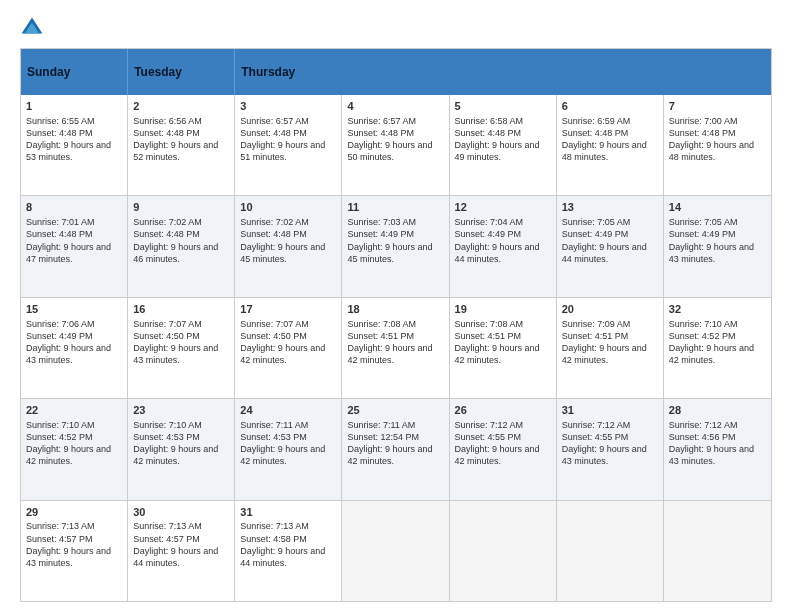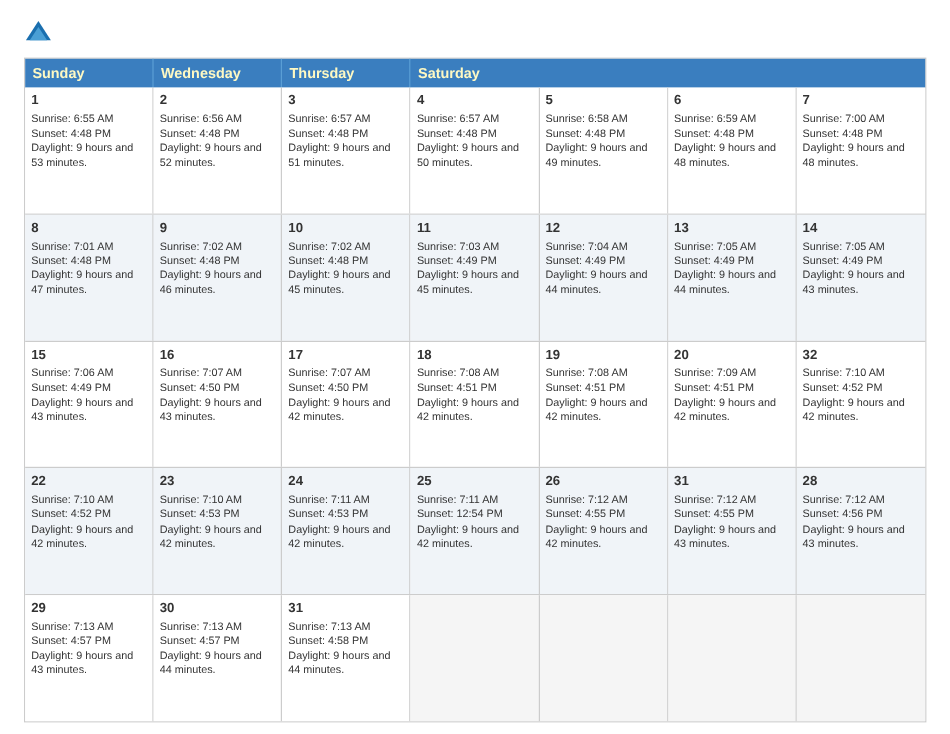"Sunday" .cal-header-cell { color: #fef9c3 -> #0f172a; padding: 5px 6px -> 16px 6px }
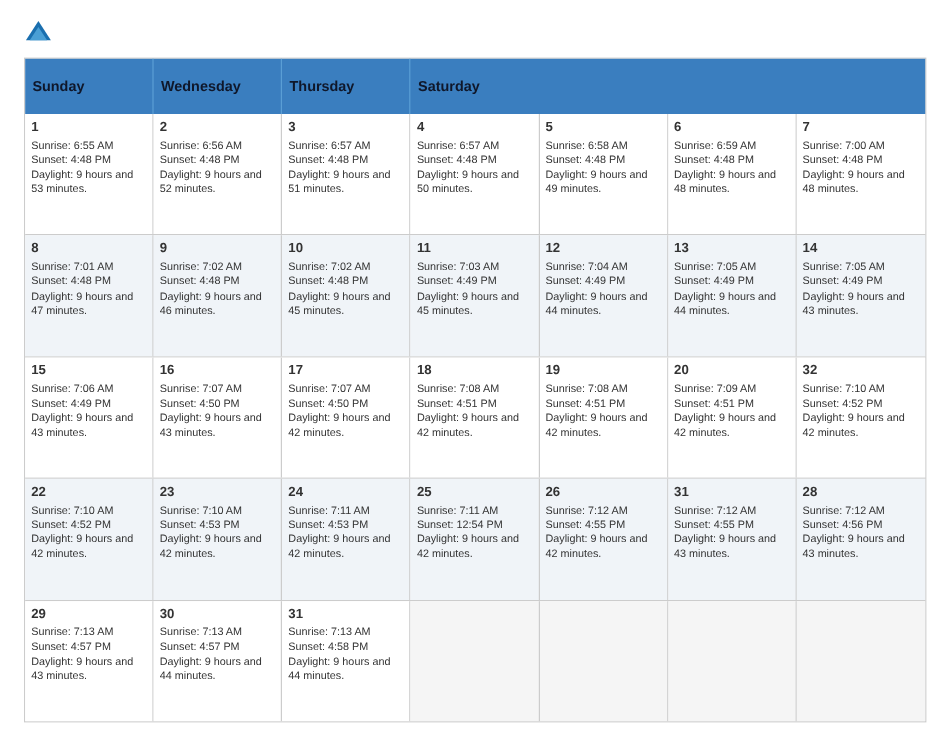"Tuesday" div.cal-header-cell { html: none -> <div>Tuesday</div> }
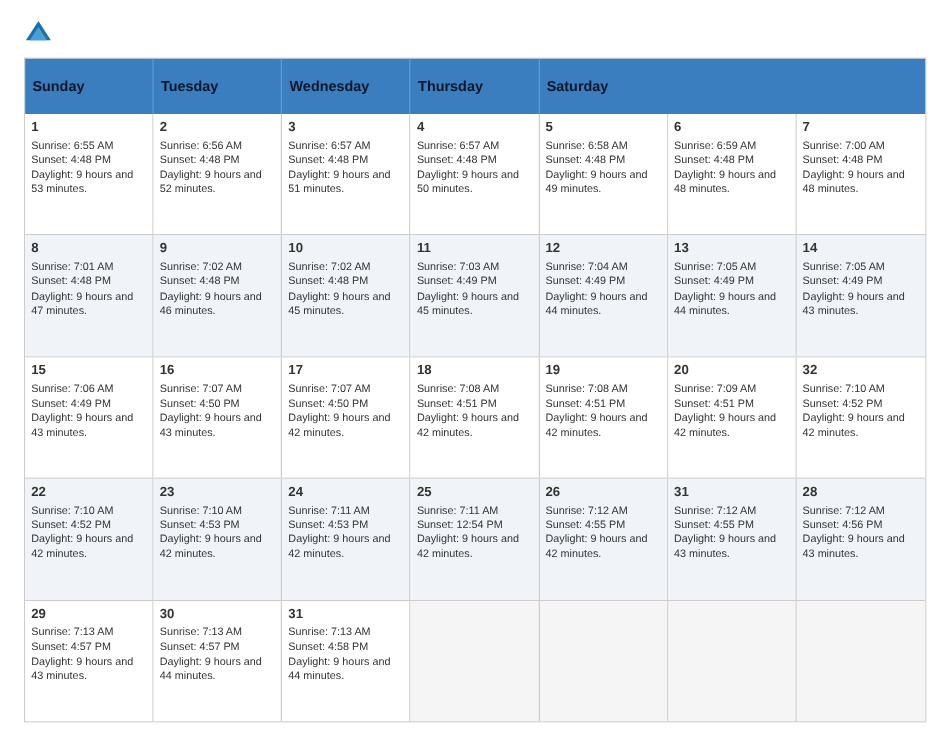"Wednesday" div.cal-header-cell { html: <div>Wednesday</div> -> none }
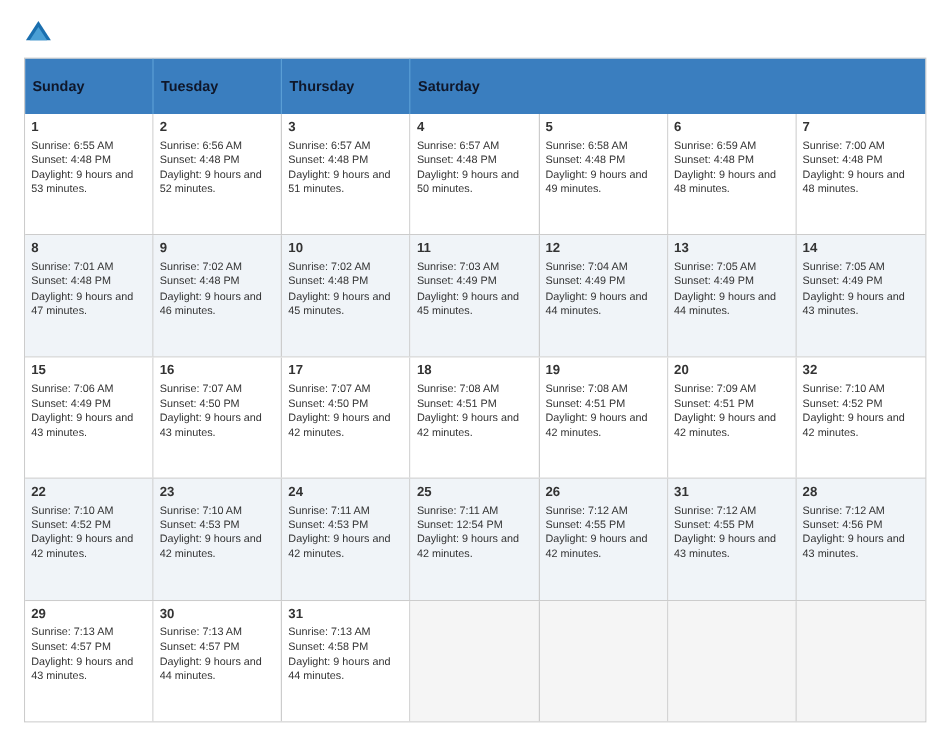"Saturday" div.cal-header-cell { html: <div>Saturday</div> -> none }
